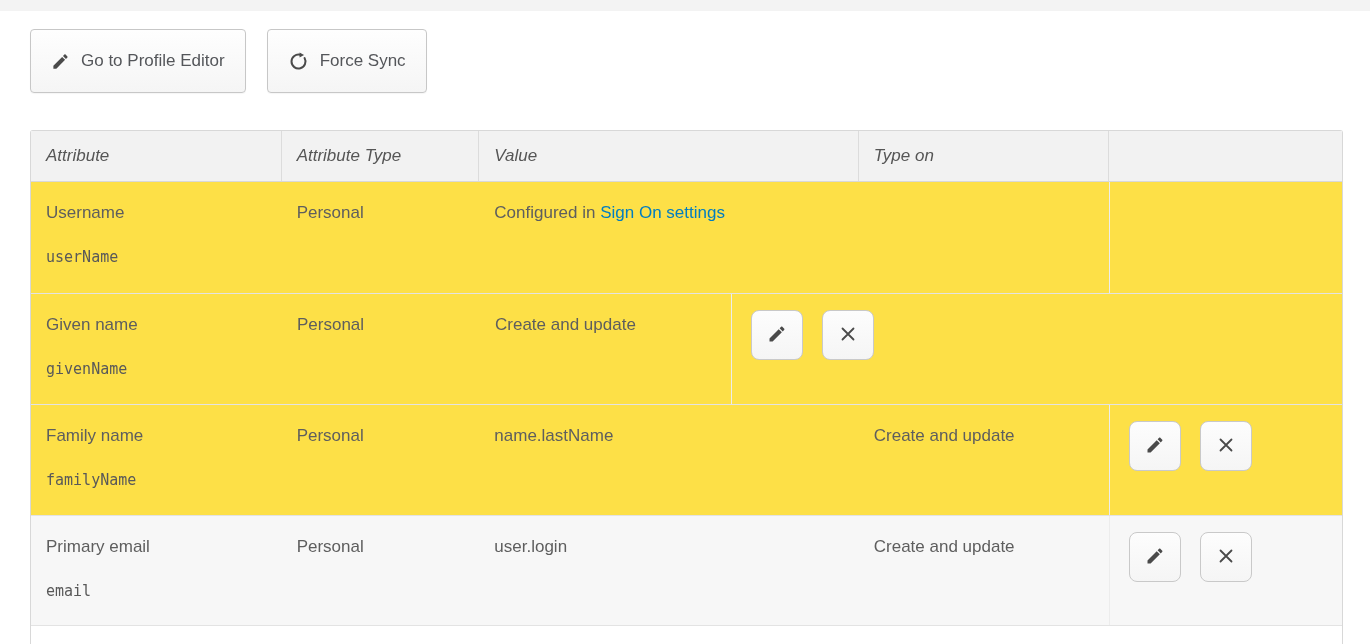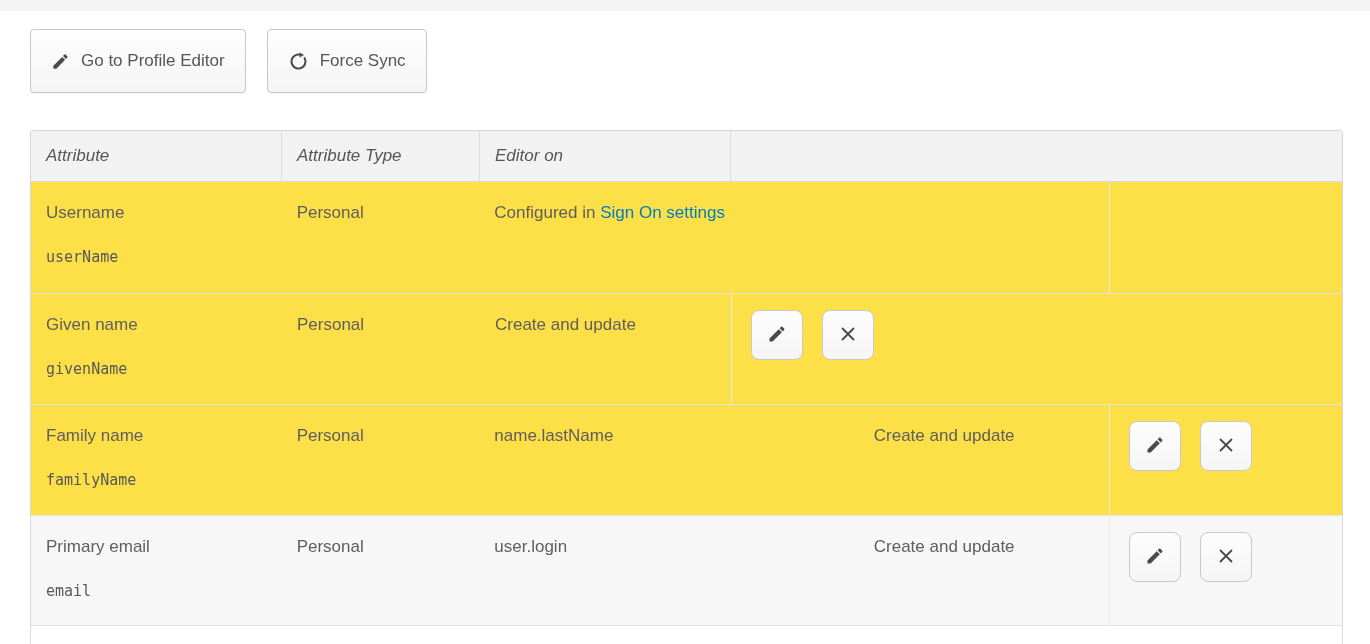"Value" div.th { html: none -> <div>Value</div> }
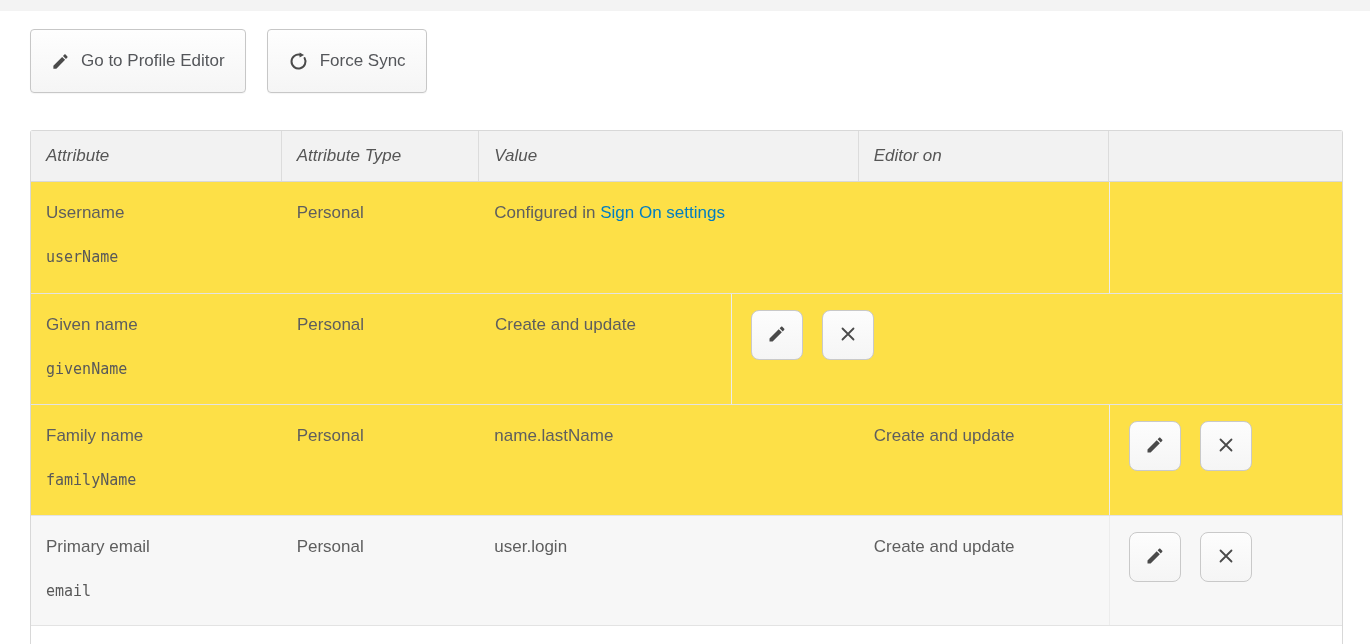"Editor on" div.th { text: Editor -> Type }
